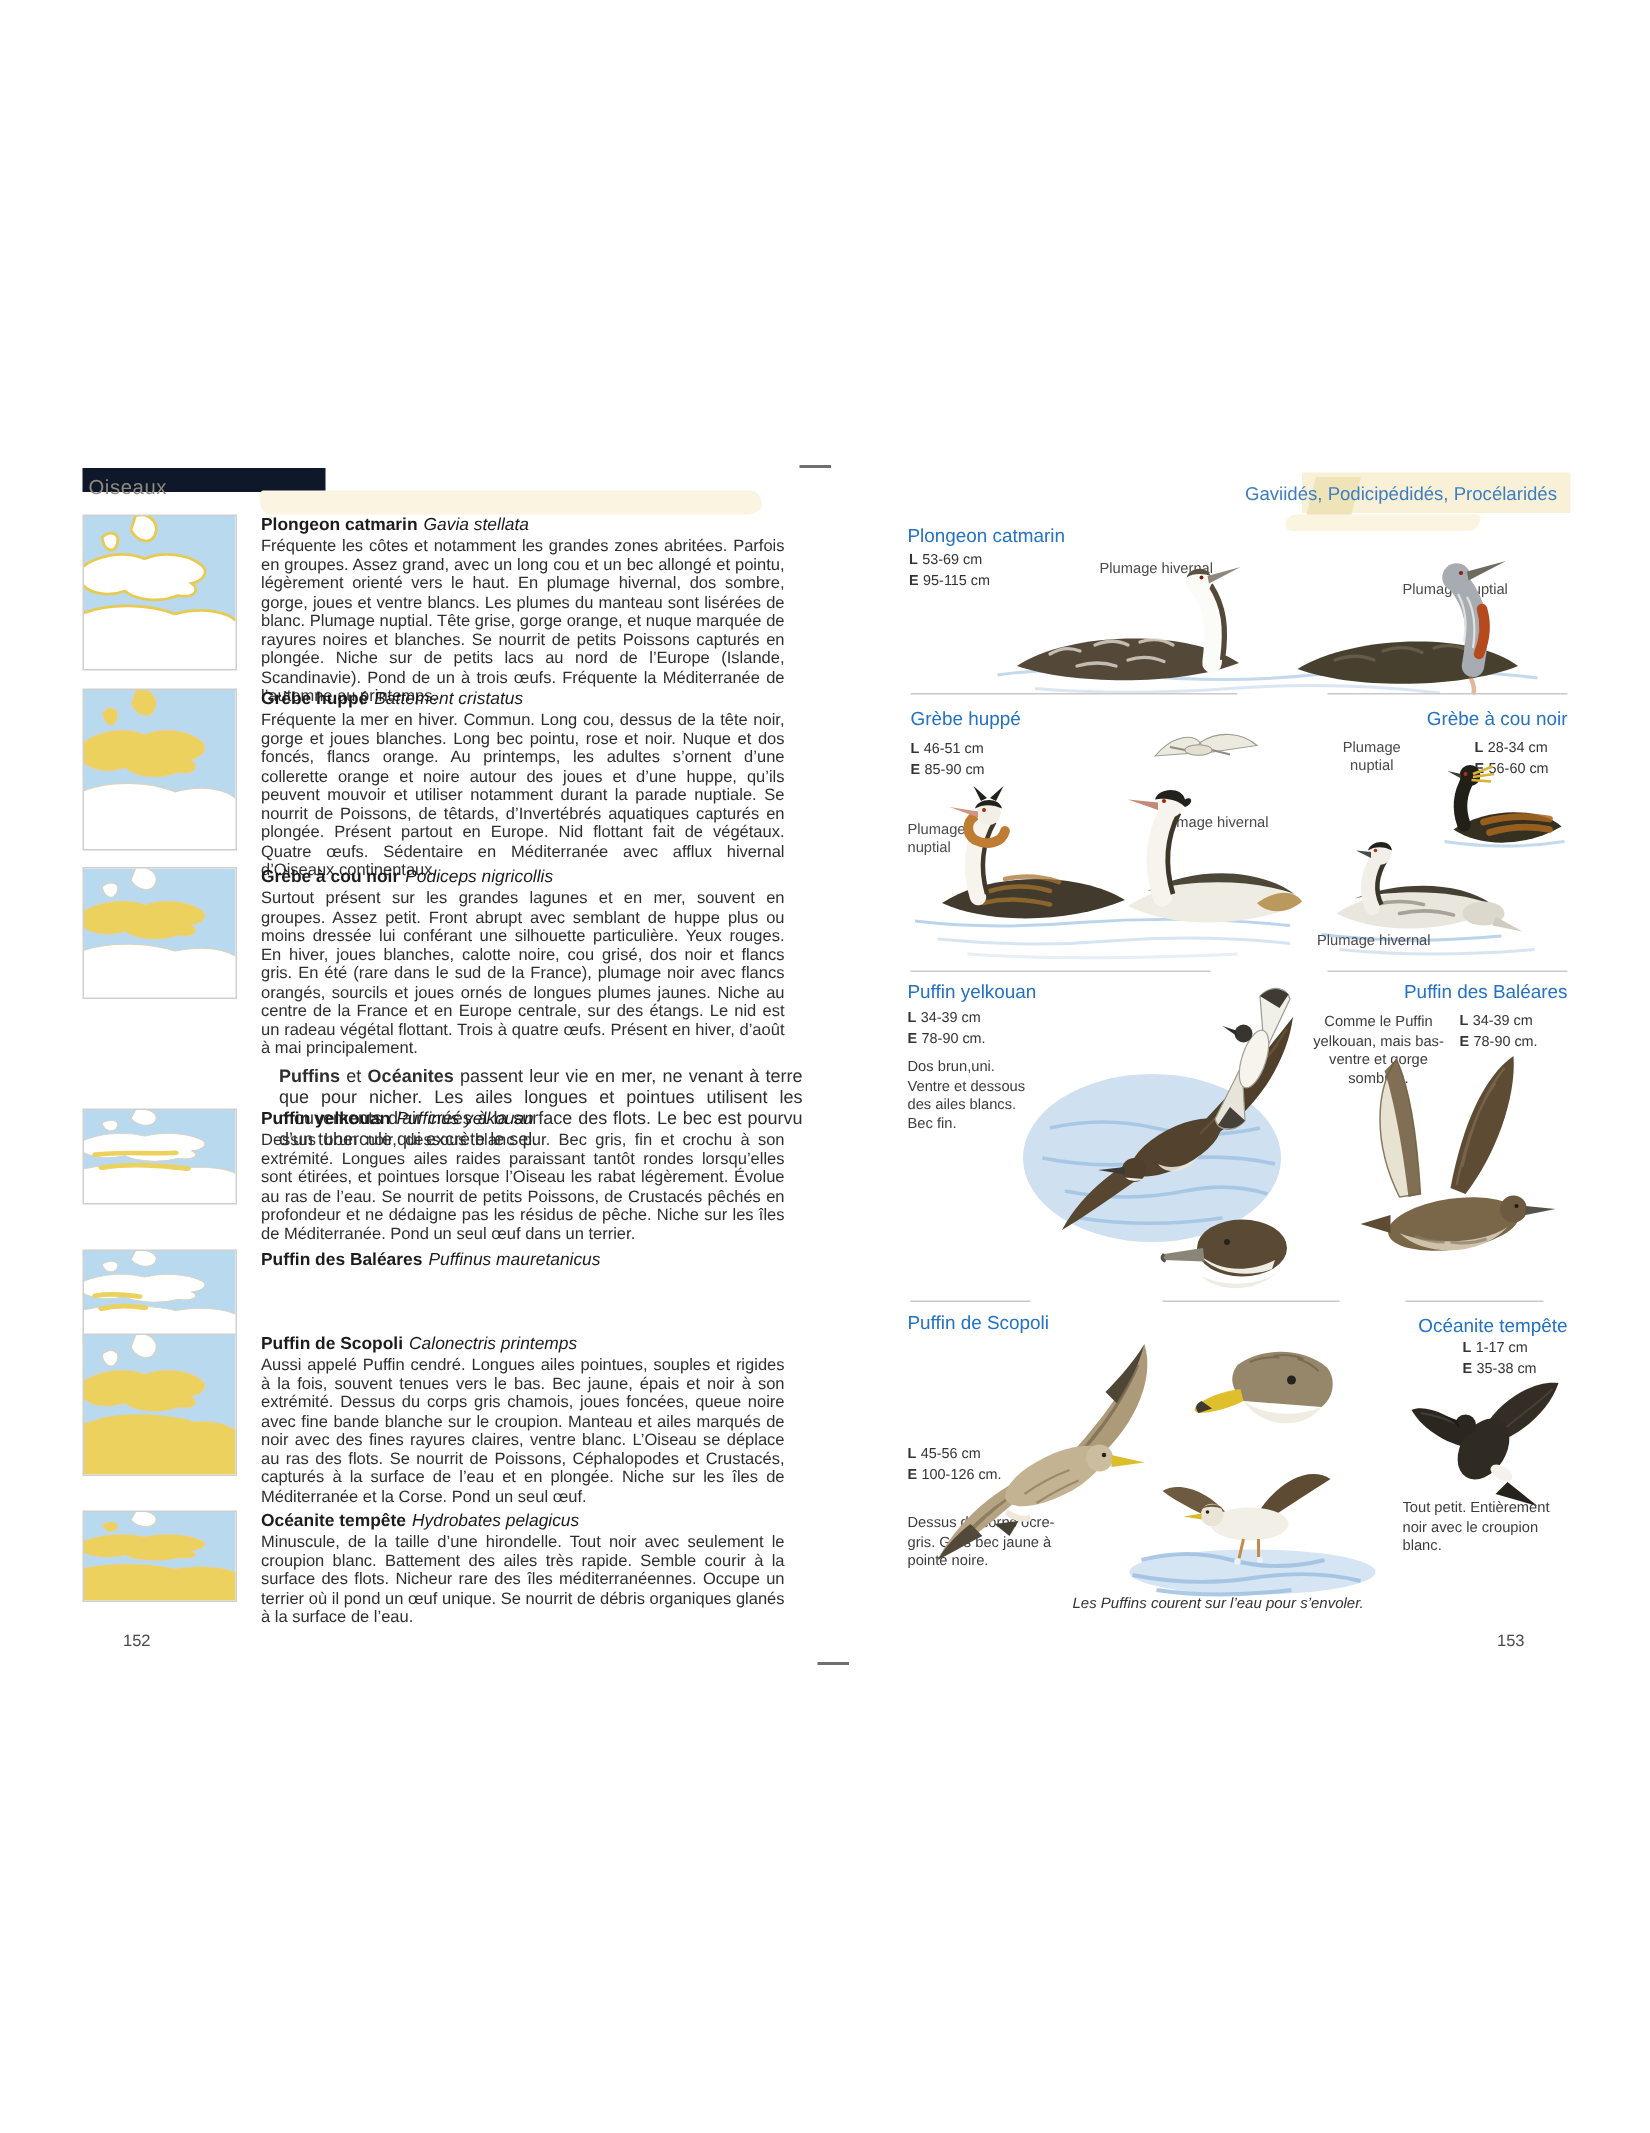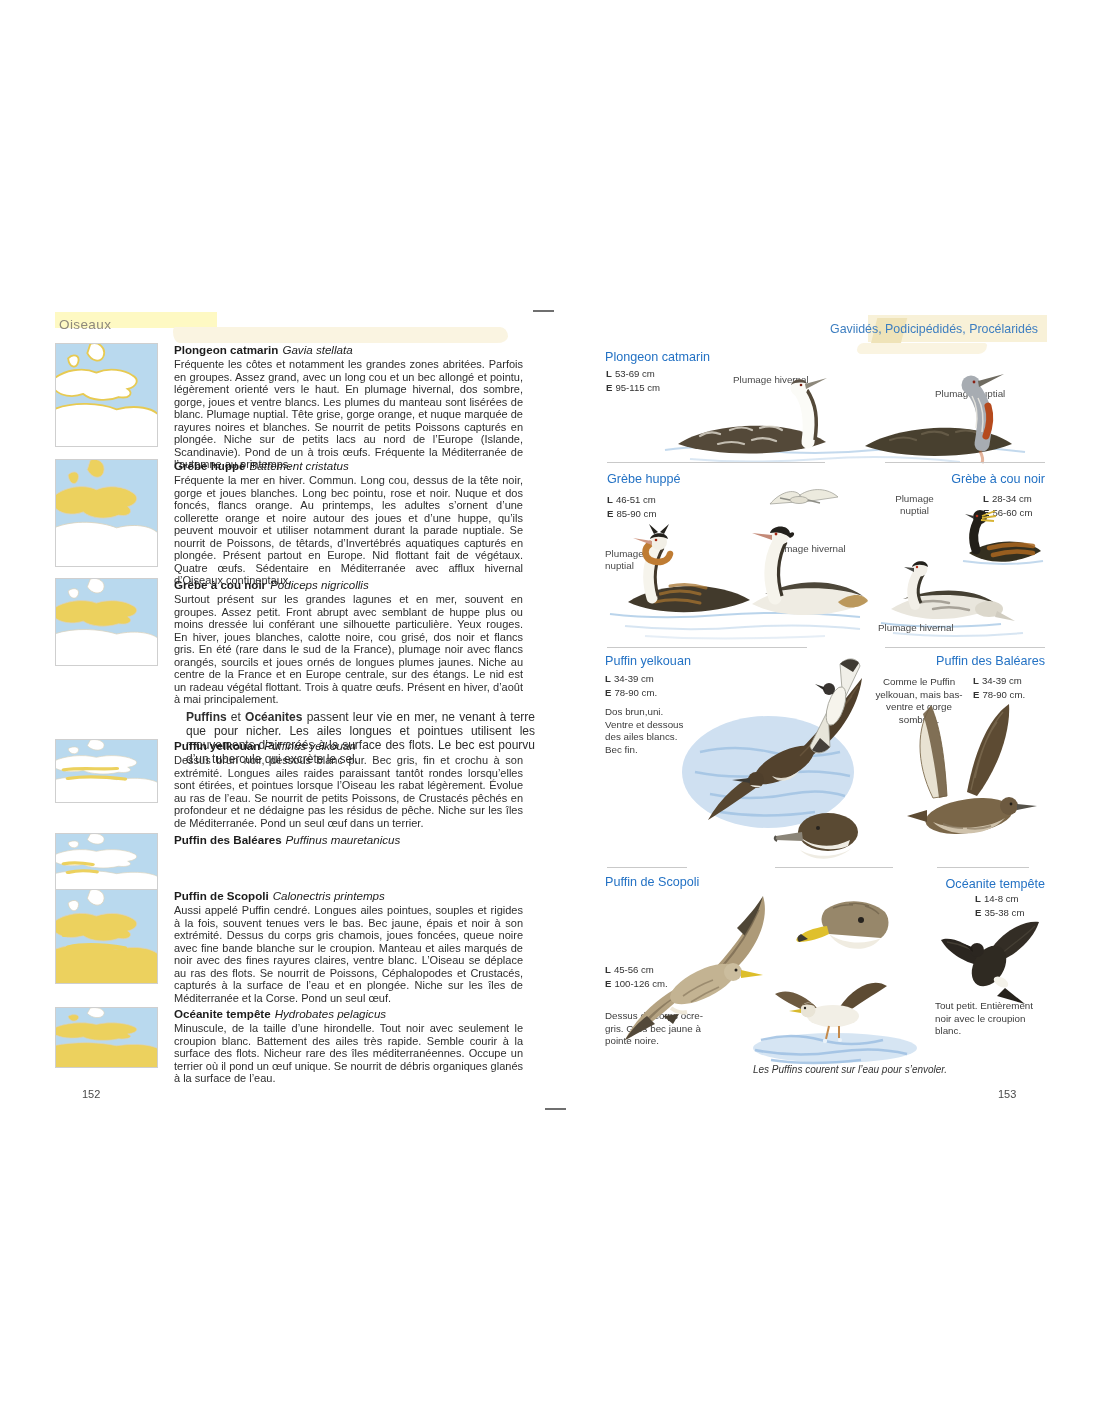"Oiseaux" .hdr-left { background: #fef9c3 -> #0f172a }
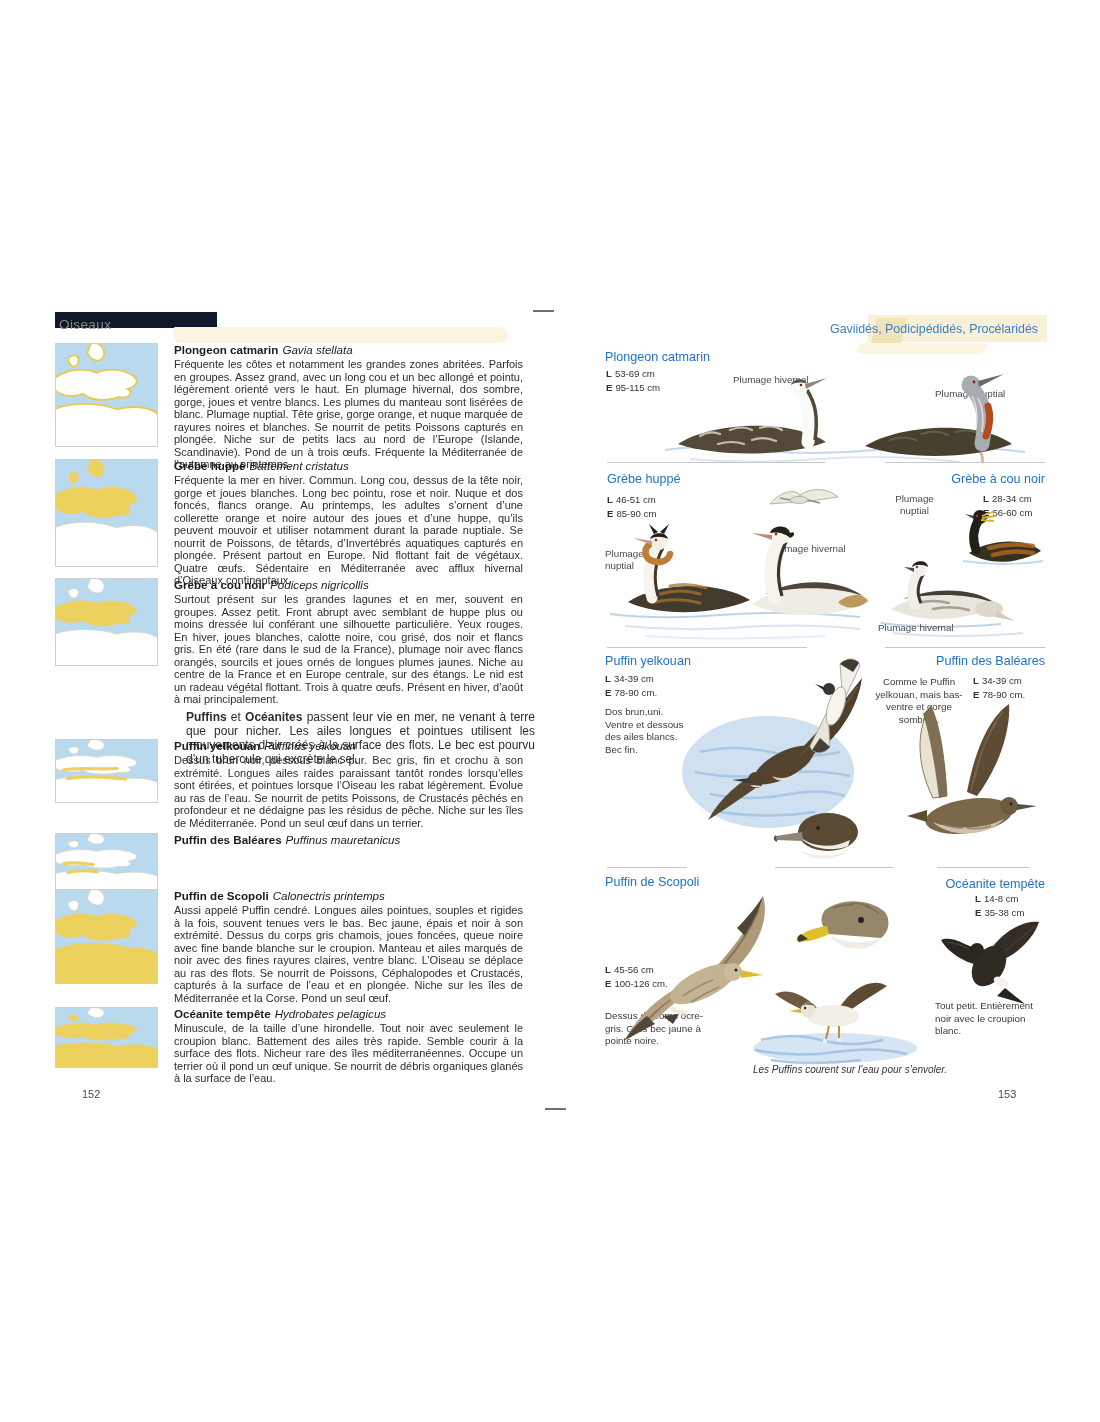"14-8 cm" span.mv { text: 14-8 -> 1-17 }
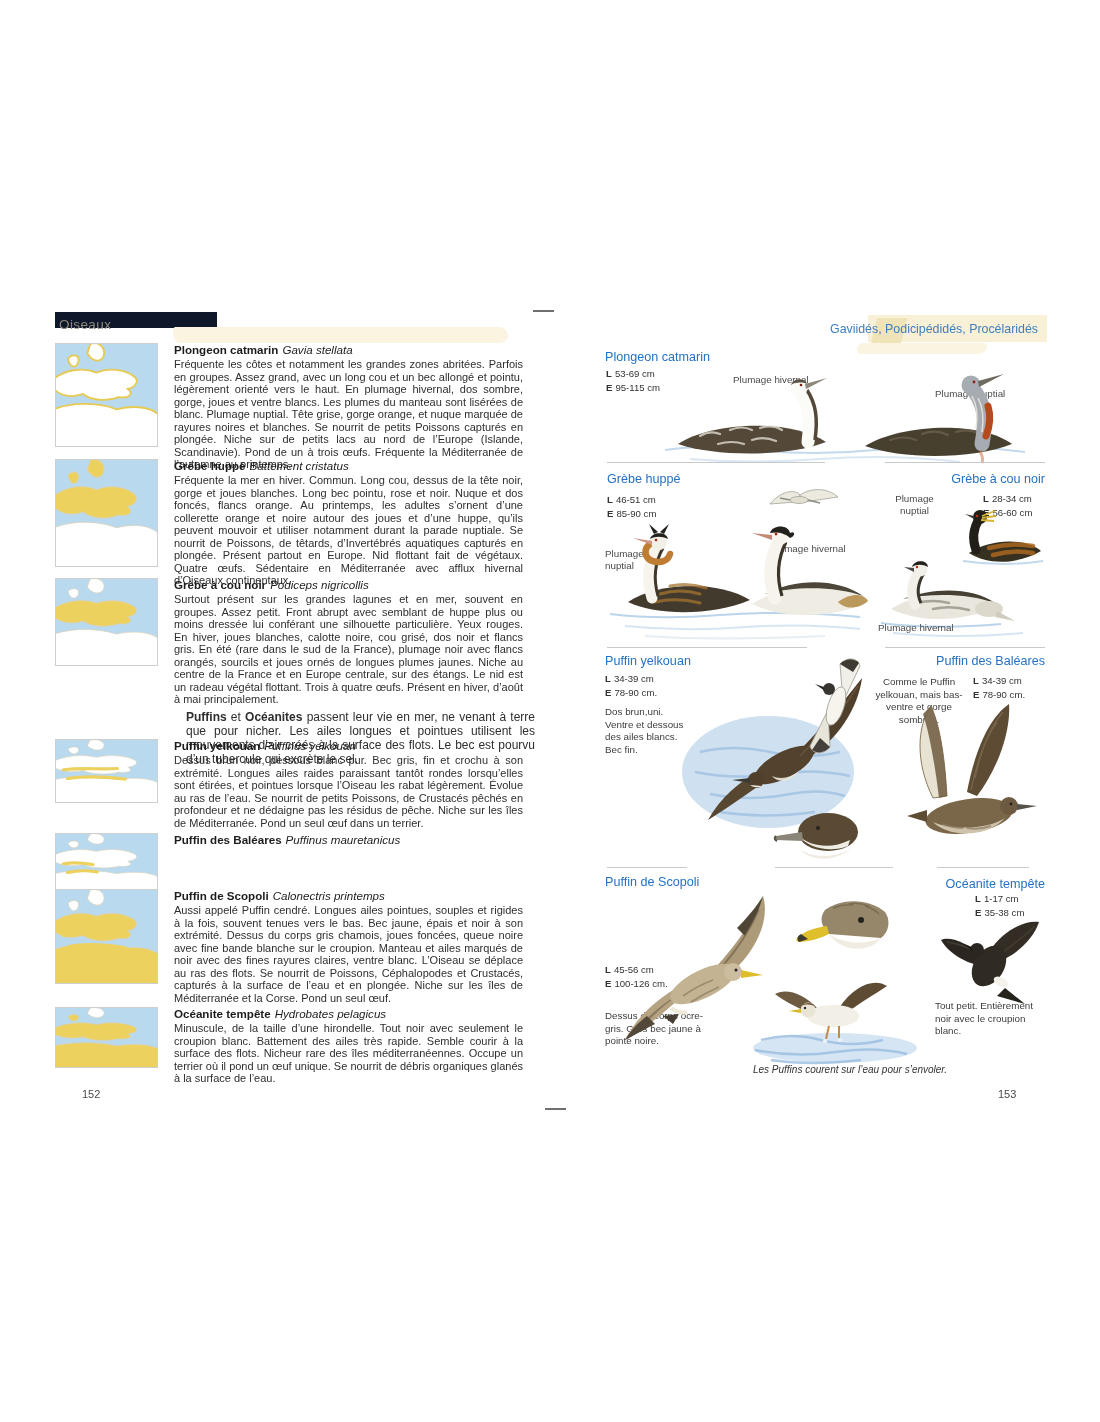"Les Puffins courent sur l’eau" .caption { text-align: center -> left }
